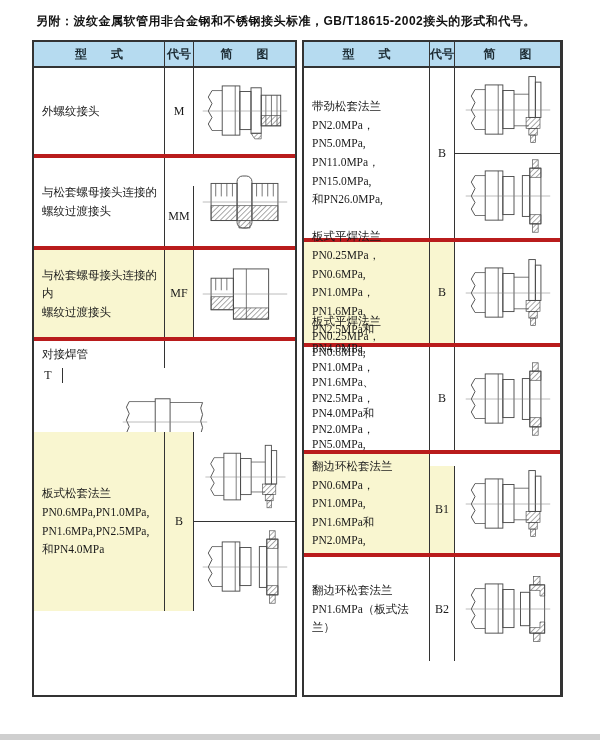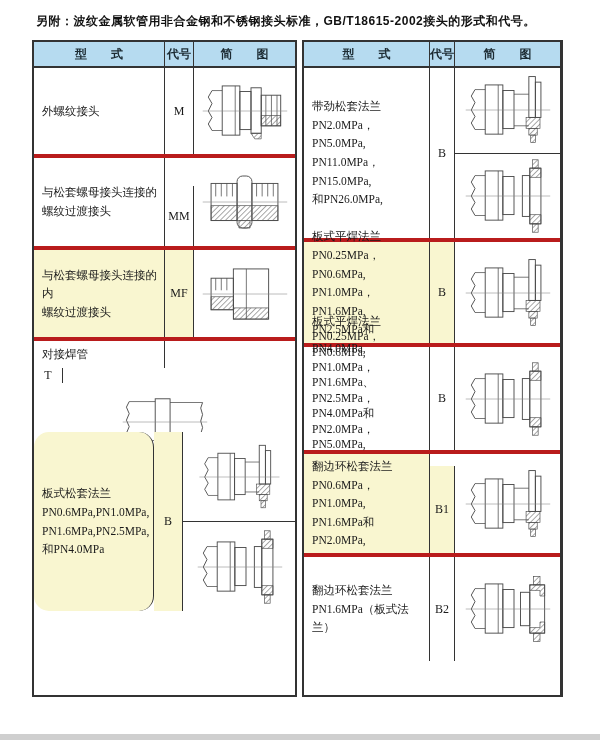"板式松套法兰" div.c { border-radius: 15px -> none; width: 120px -> 131px }
